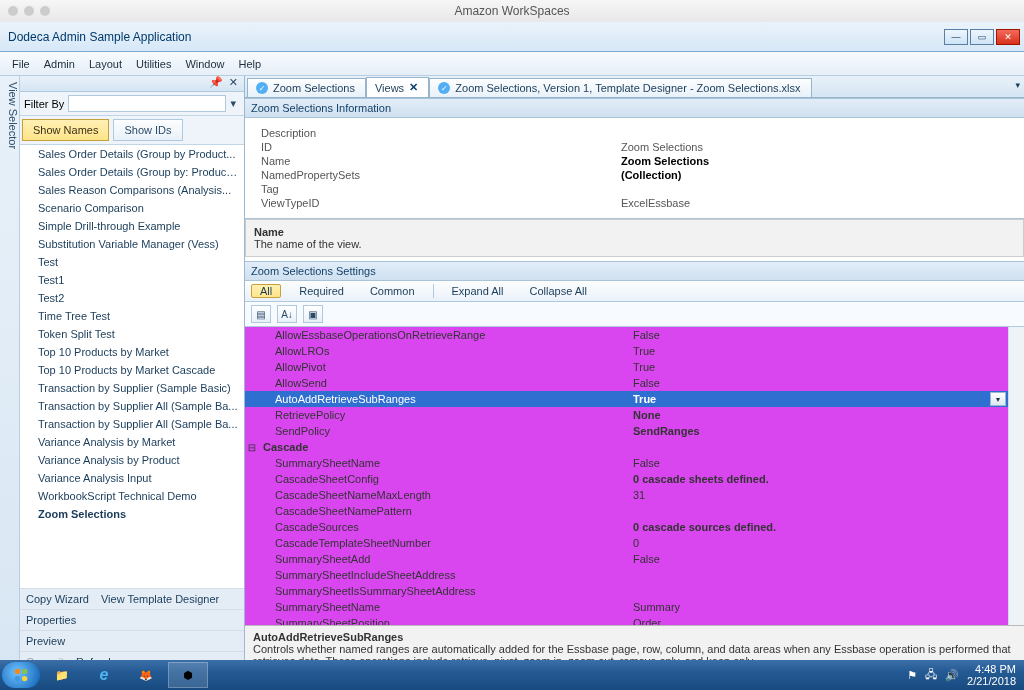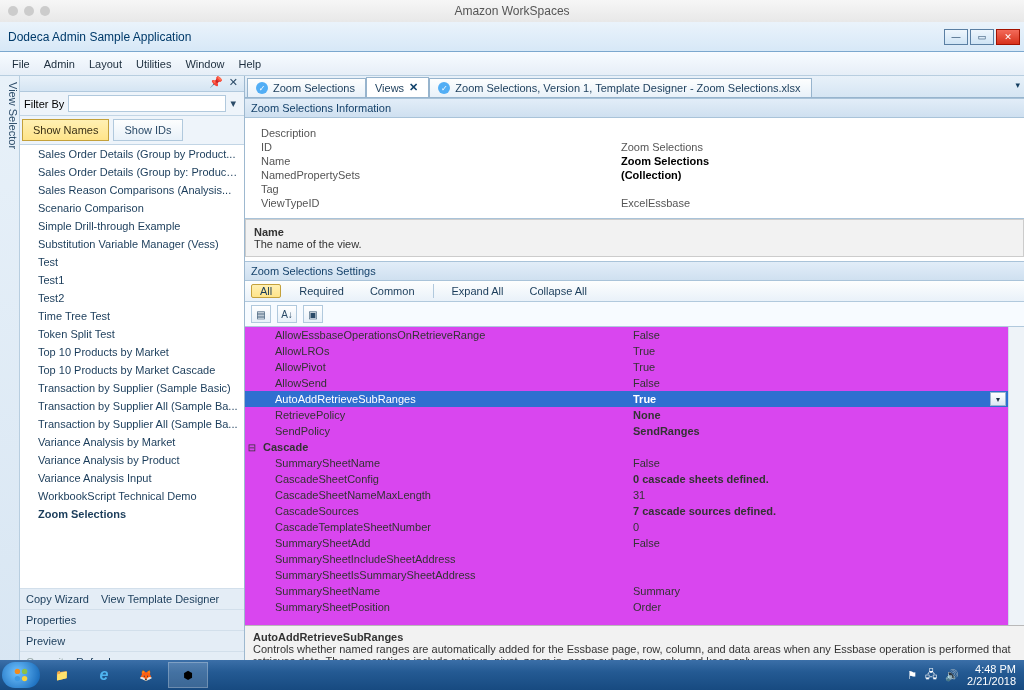"CascadeSheetNamePattern" div.prop-row { html: none -> <div> <div></div> <div>CascadeSheetNamePattern</div> <div></div> </div> }
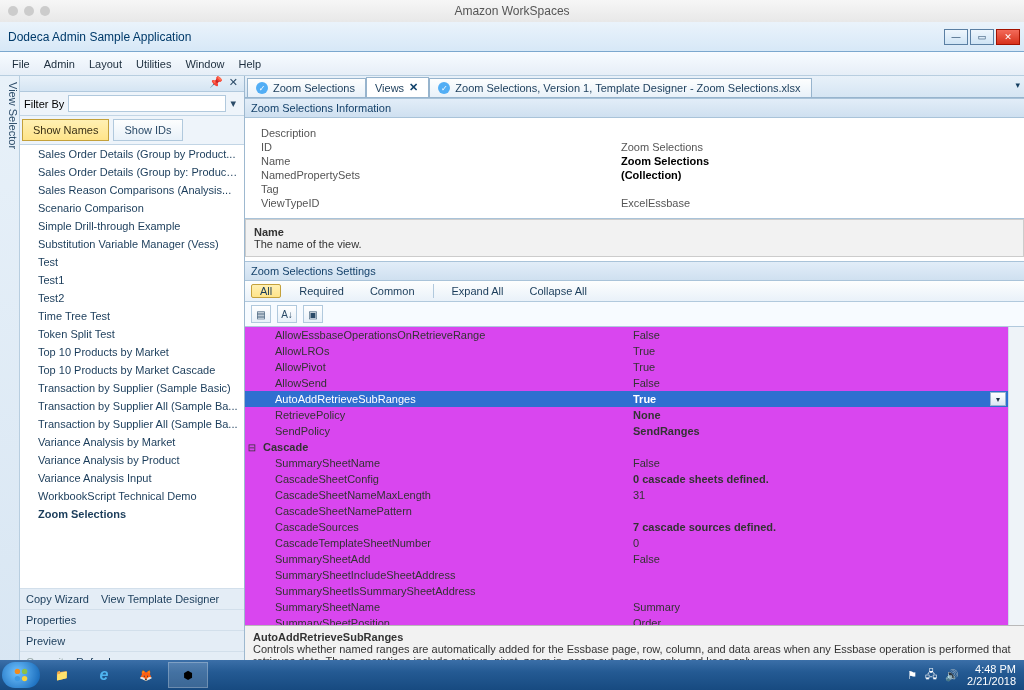"7 cascade sources defined." div.v { text: 7 -> 0 }
